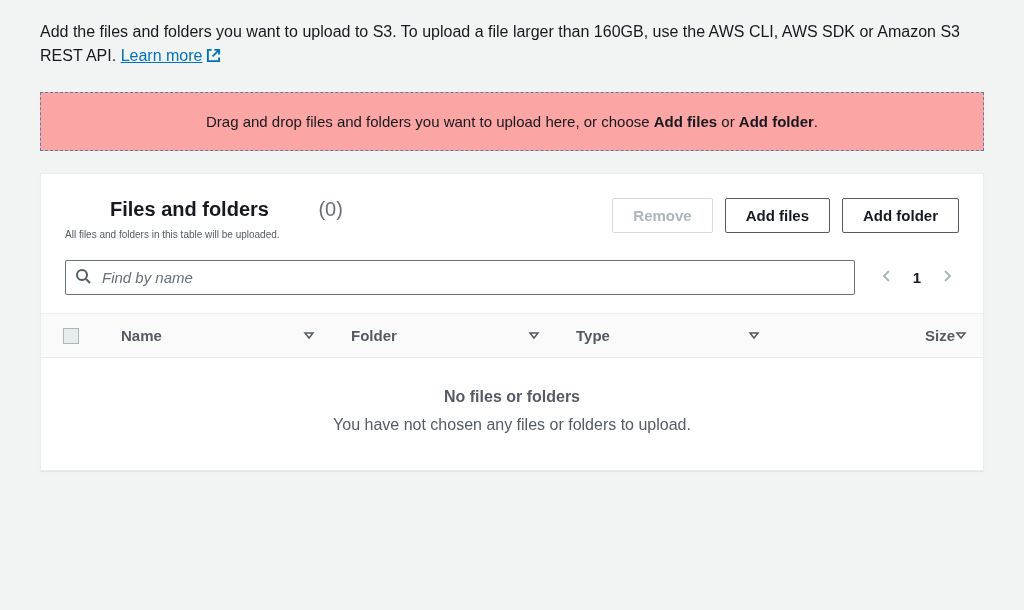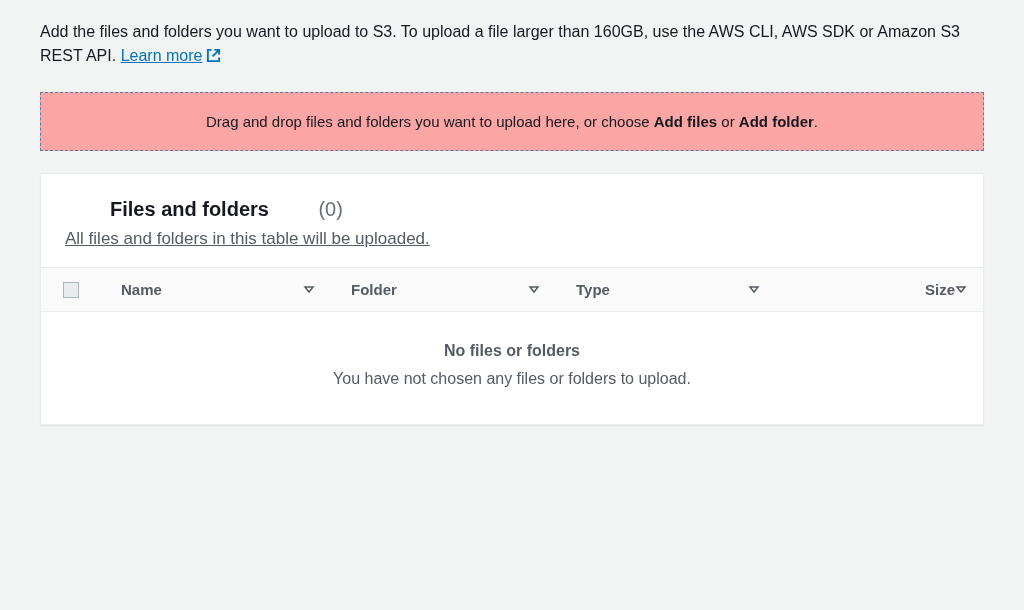"Remove" div.panel-actions { html: none -> <div> <button>Remove</button> <button>Add files</button> <button>Add folder</button> </div> }
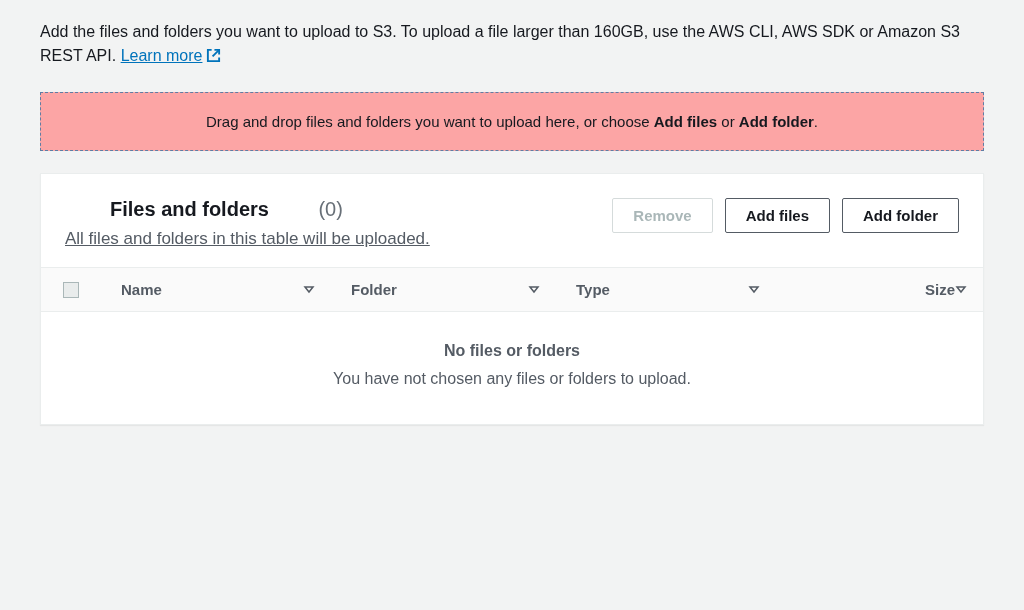"All files and folders in" .panel-subtitle { font-size: 17px -> 10px; text-decoration: underline -> none }
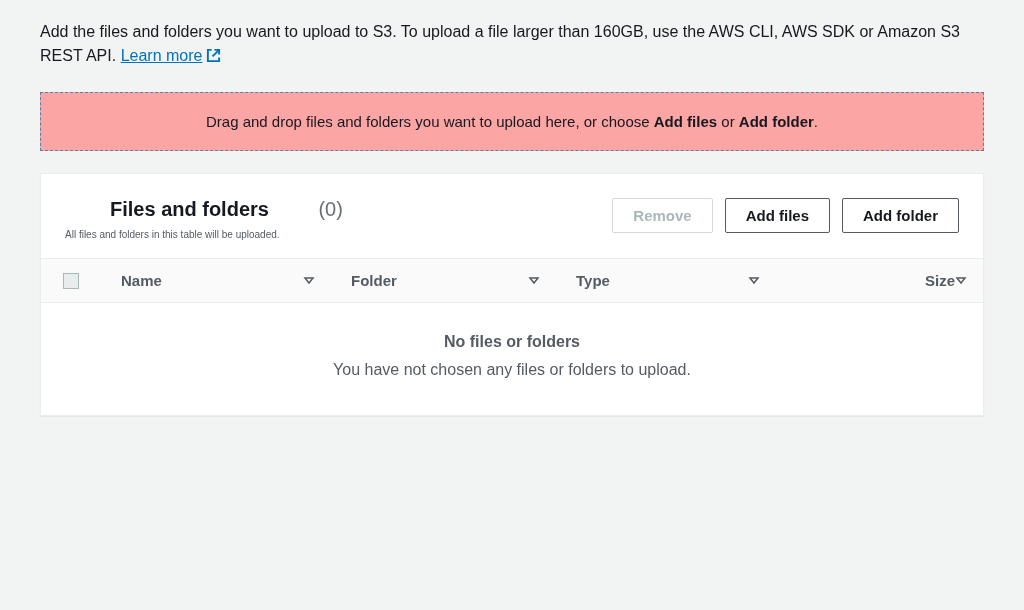"Find by name" div.search-row { html: none -> <div> <div> <span> <svg> <circle></circle> <line></line> </svg> </span> <input> </div> <div> <span> <svg> <path></path> </svg> </span> <span>1</span> <span> <svg> <path></path> </svg> </span> </div> </div> }
